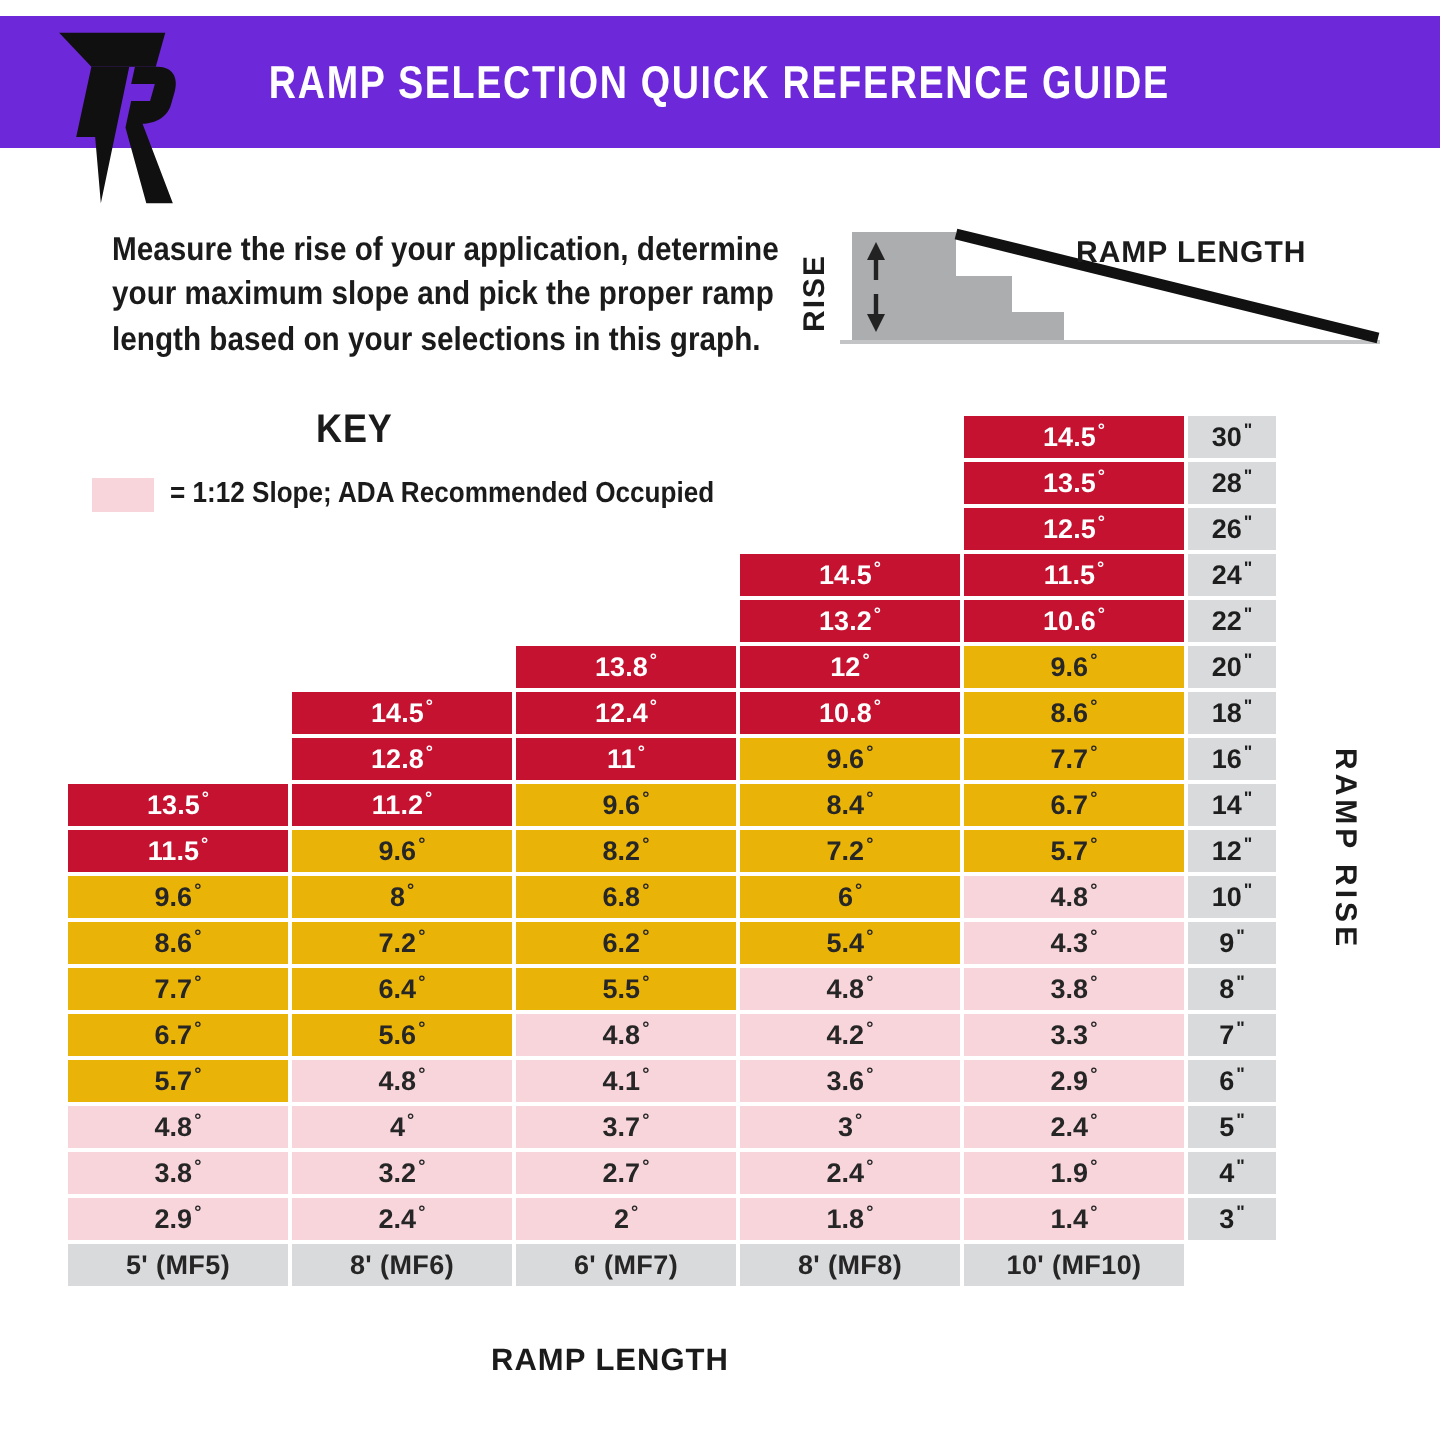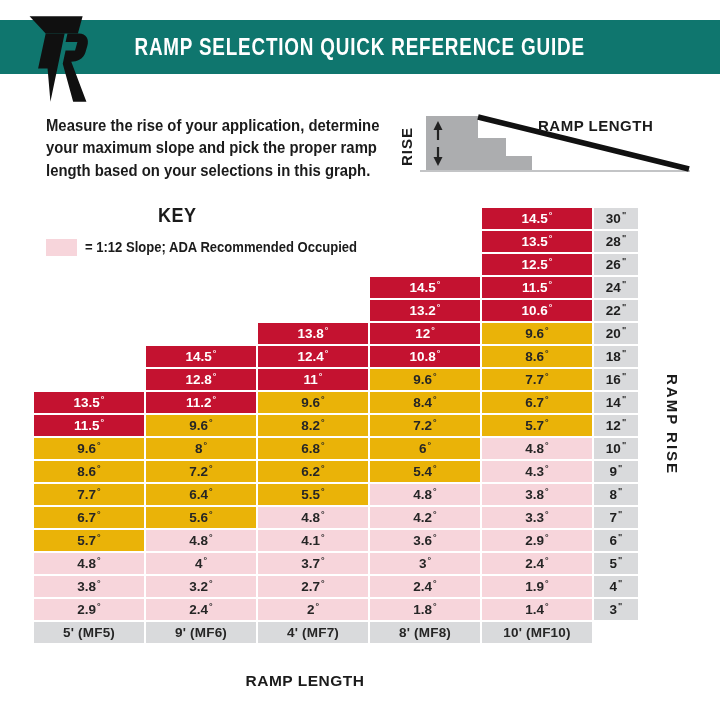"RAMP SELECTION QUICK REFERENCE GUIDE" .banner { background: #0f766e -> #6d28d9; height: 54px -> 66px; top: 20px -> 8px }
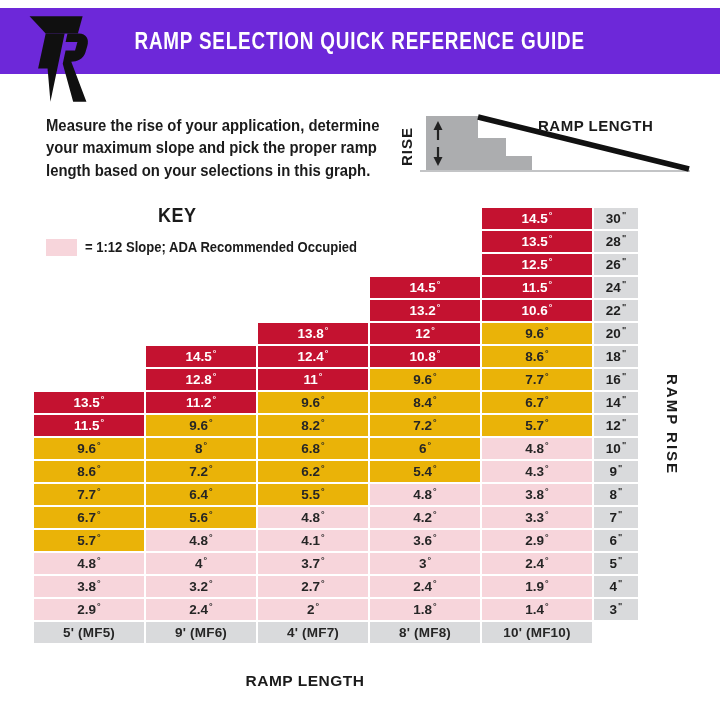"Measure the rise of your" .intro { left: 46px -> 56px }
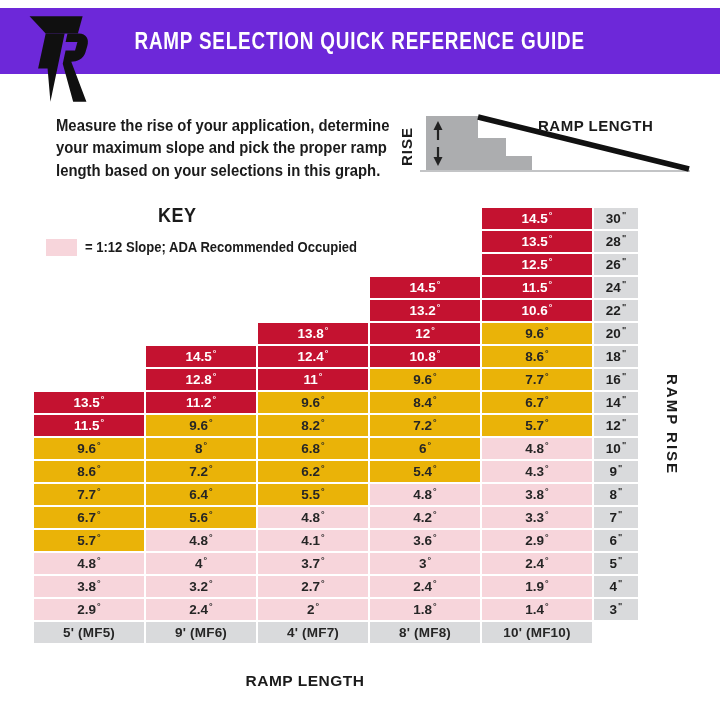"9' (MF6)" div.cell { text: 9' -> 8' }
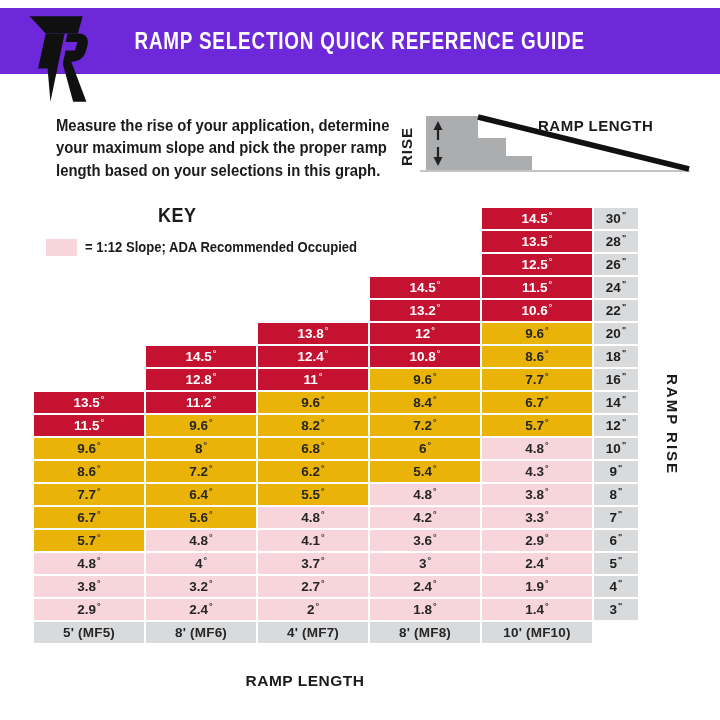"4' (MF7)" div.cell { text: 4' -> 6' }
